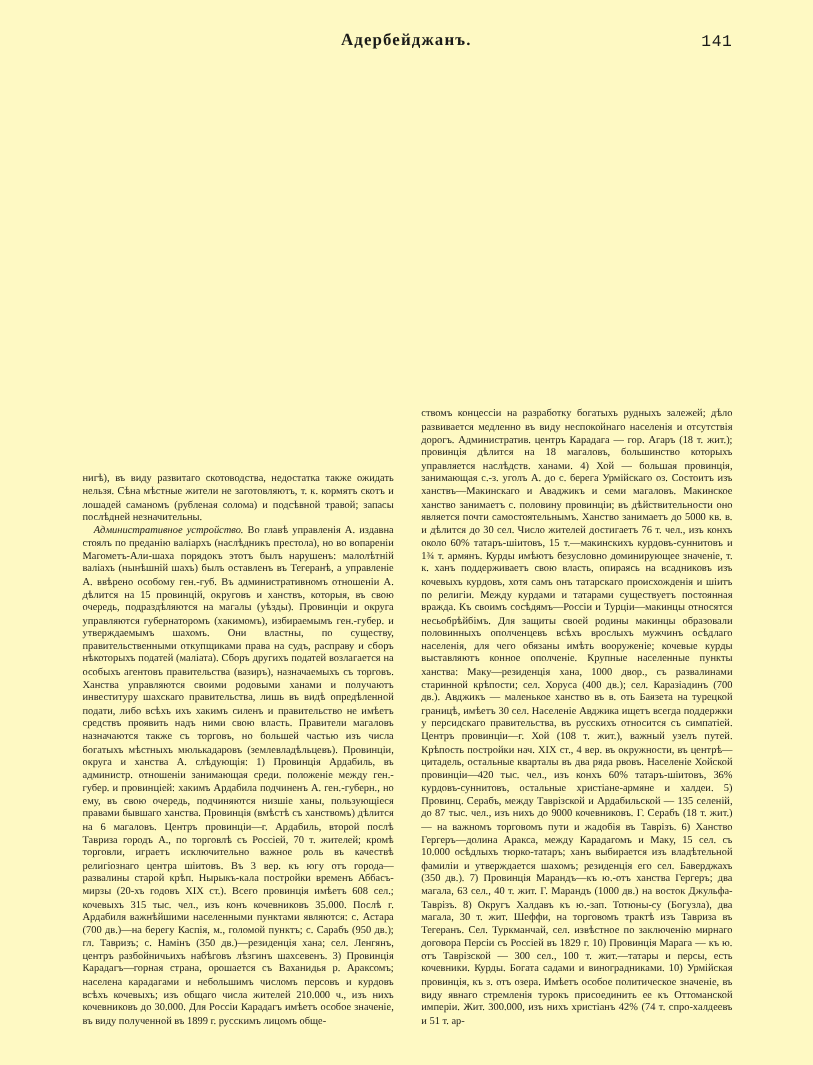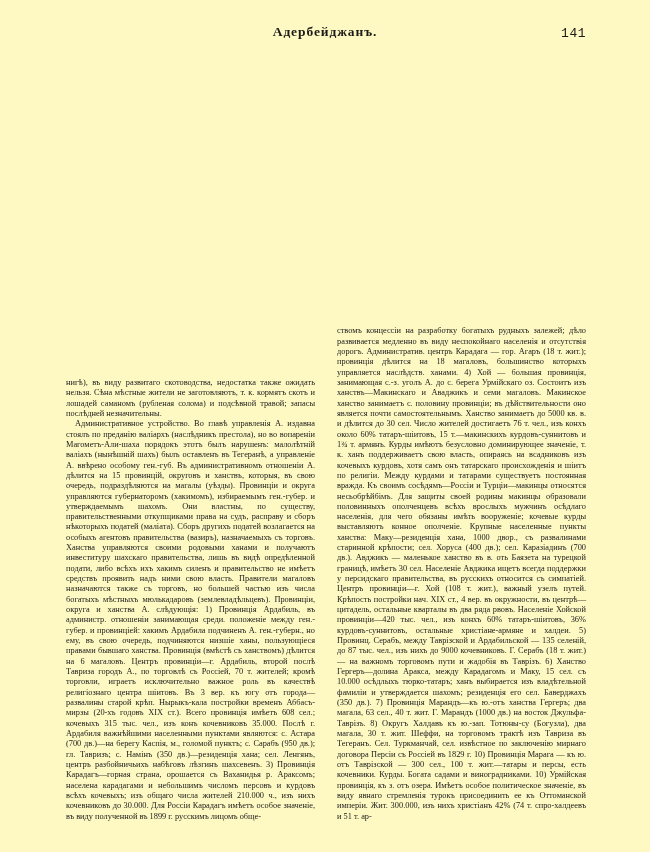"Административное устройство." .ital { font-style: none -> italic }
